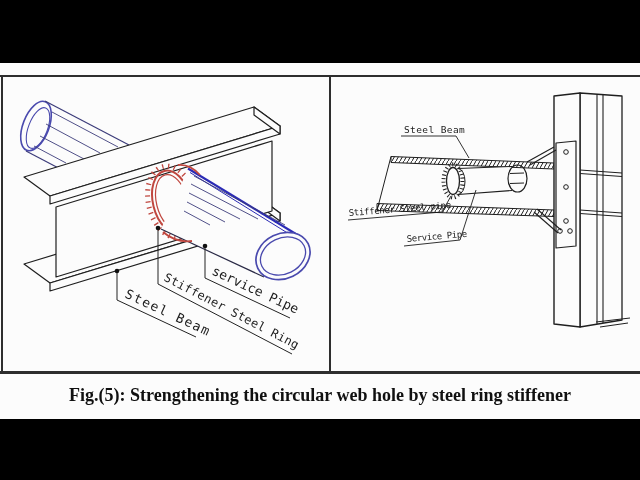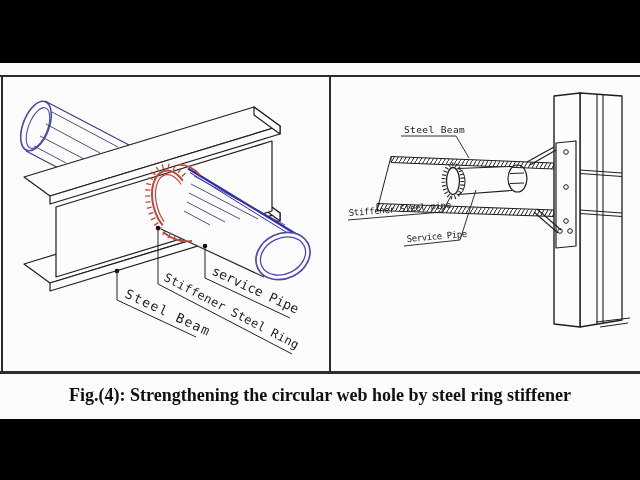"Fig.(4): Strengthening the circular web" div { text: 4 -> 5 }
